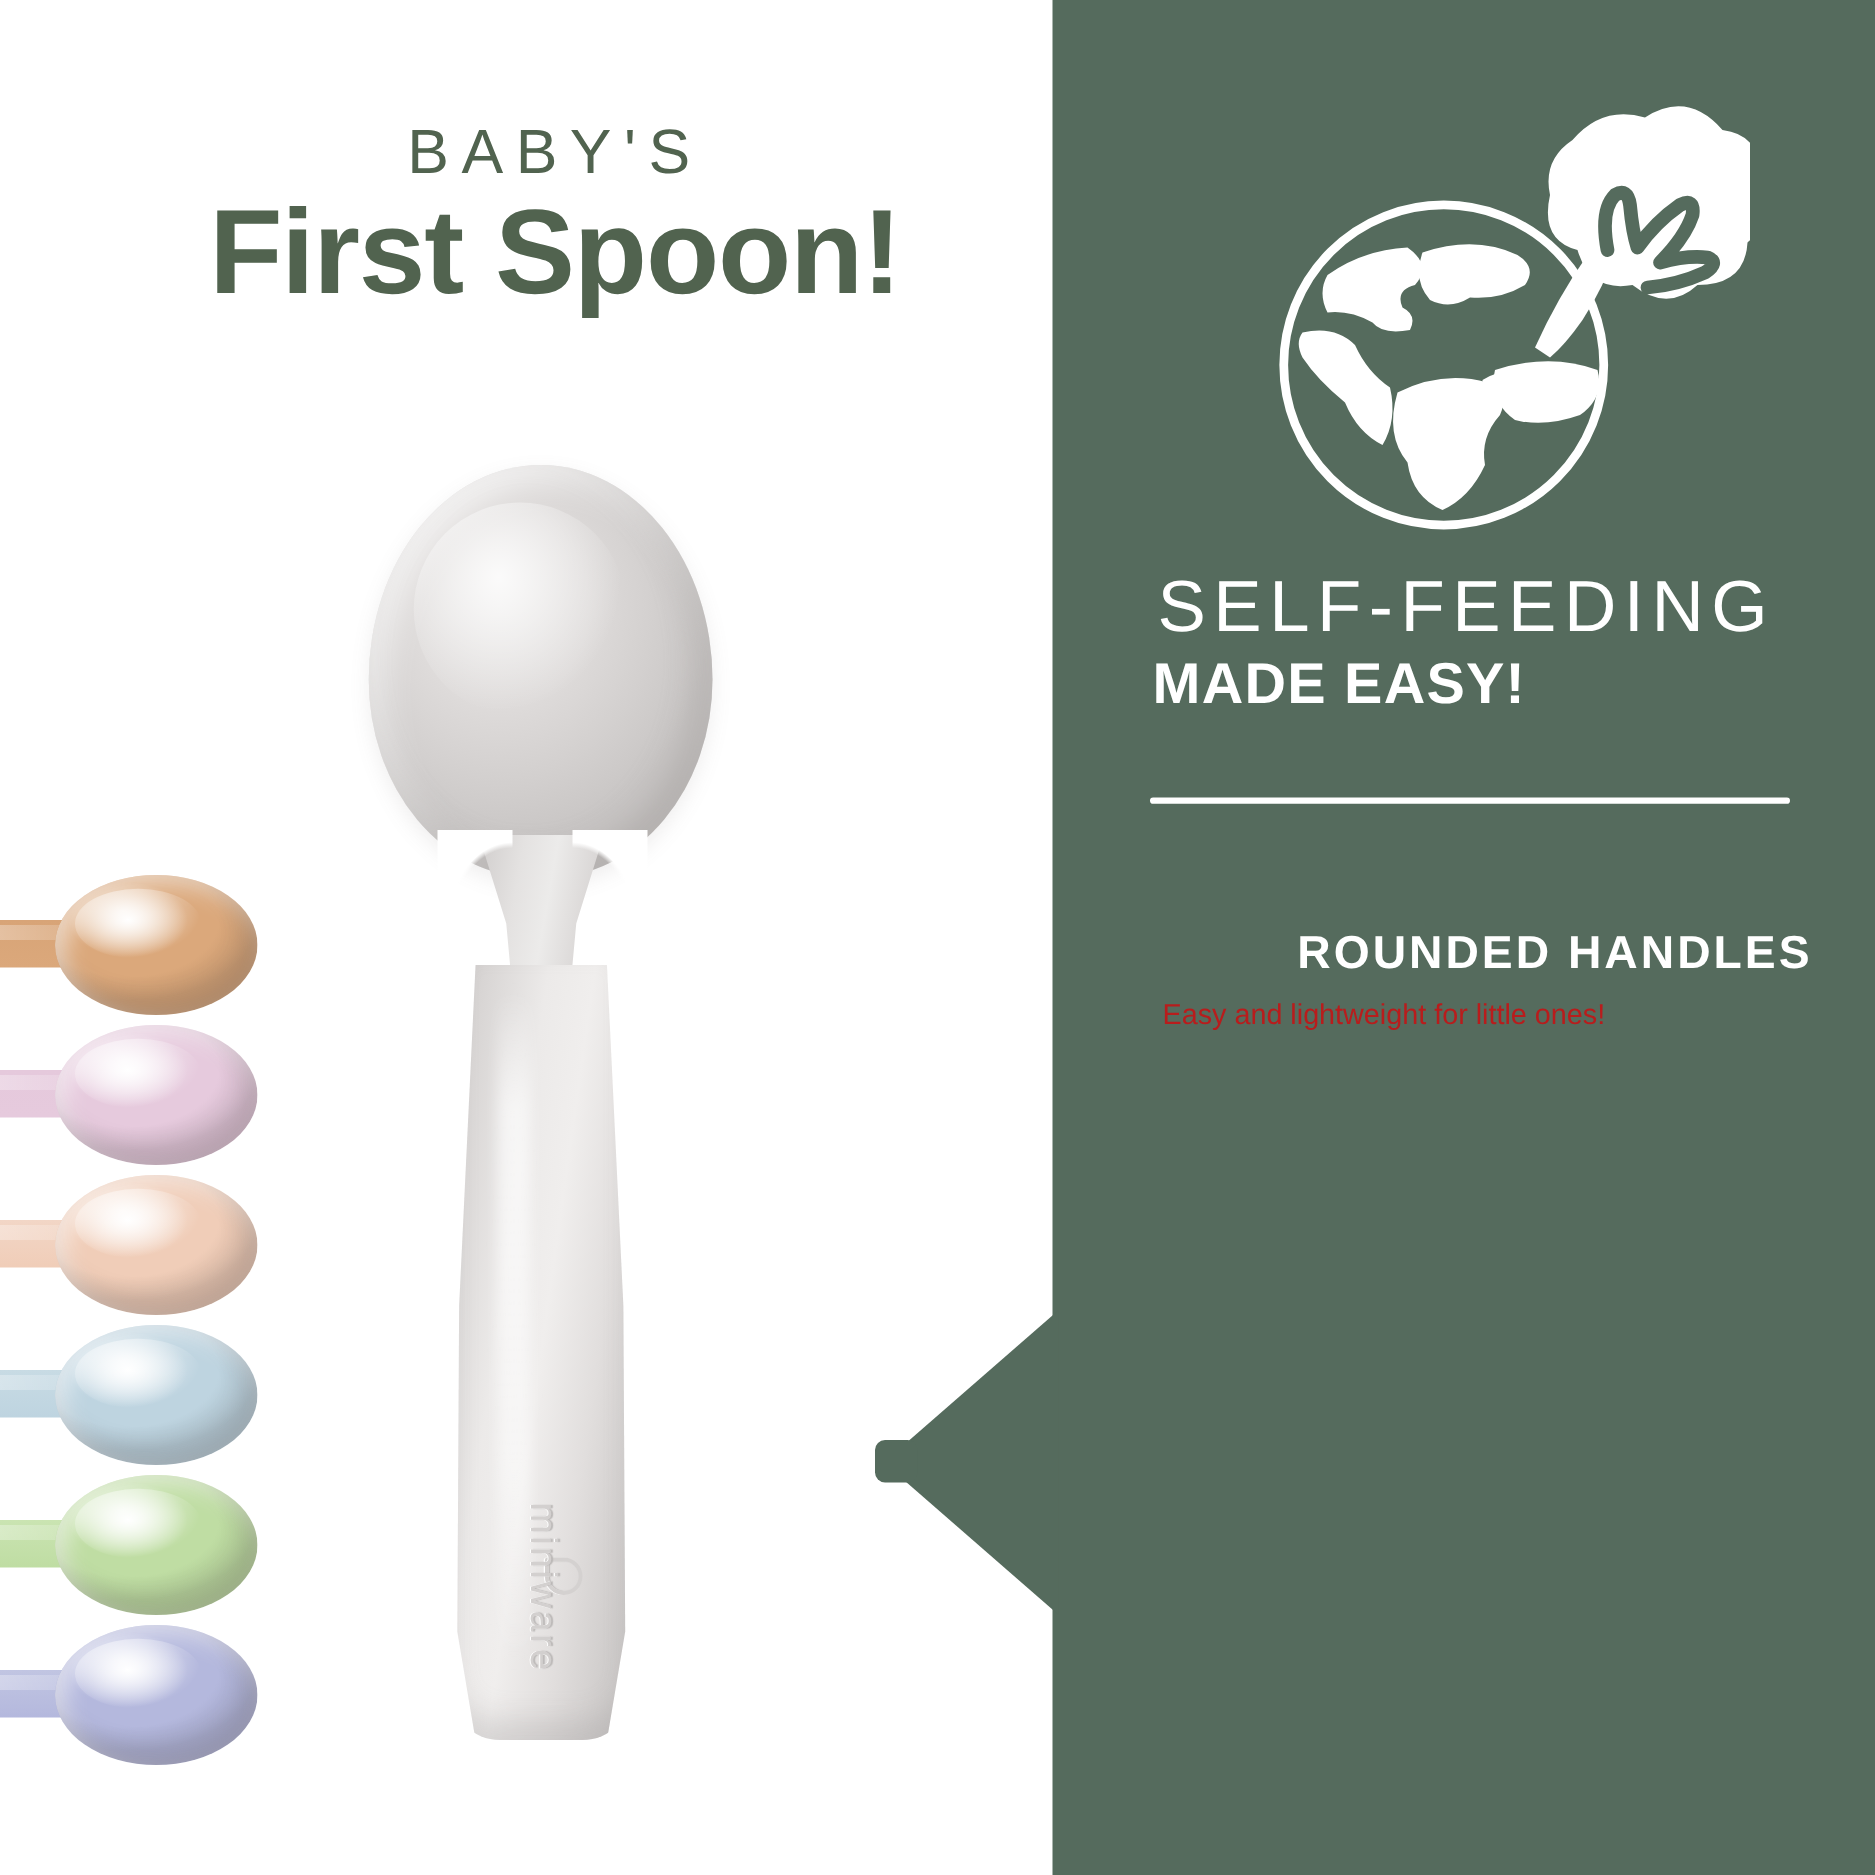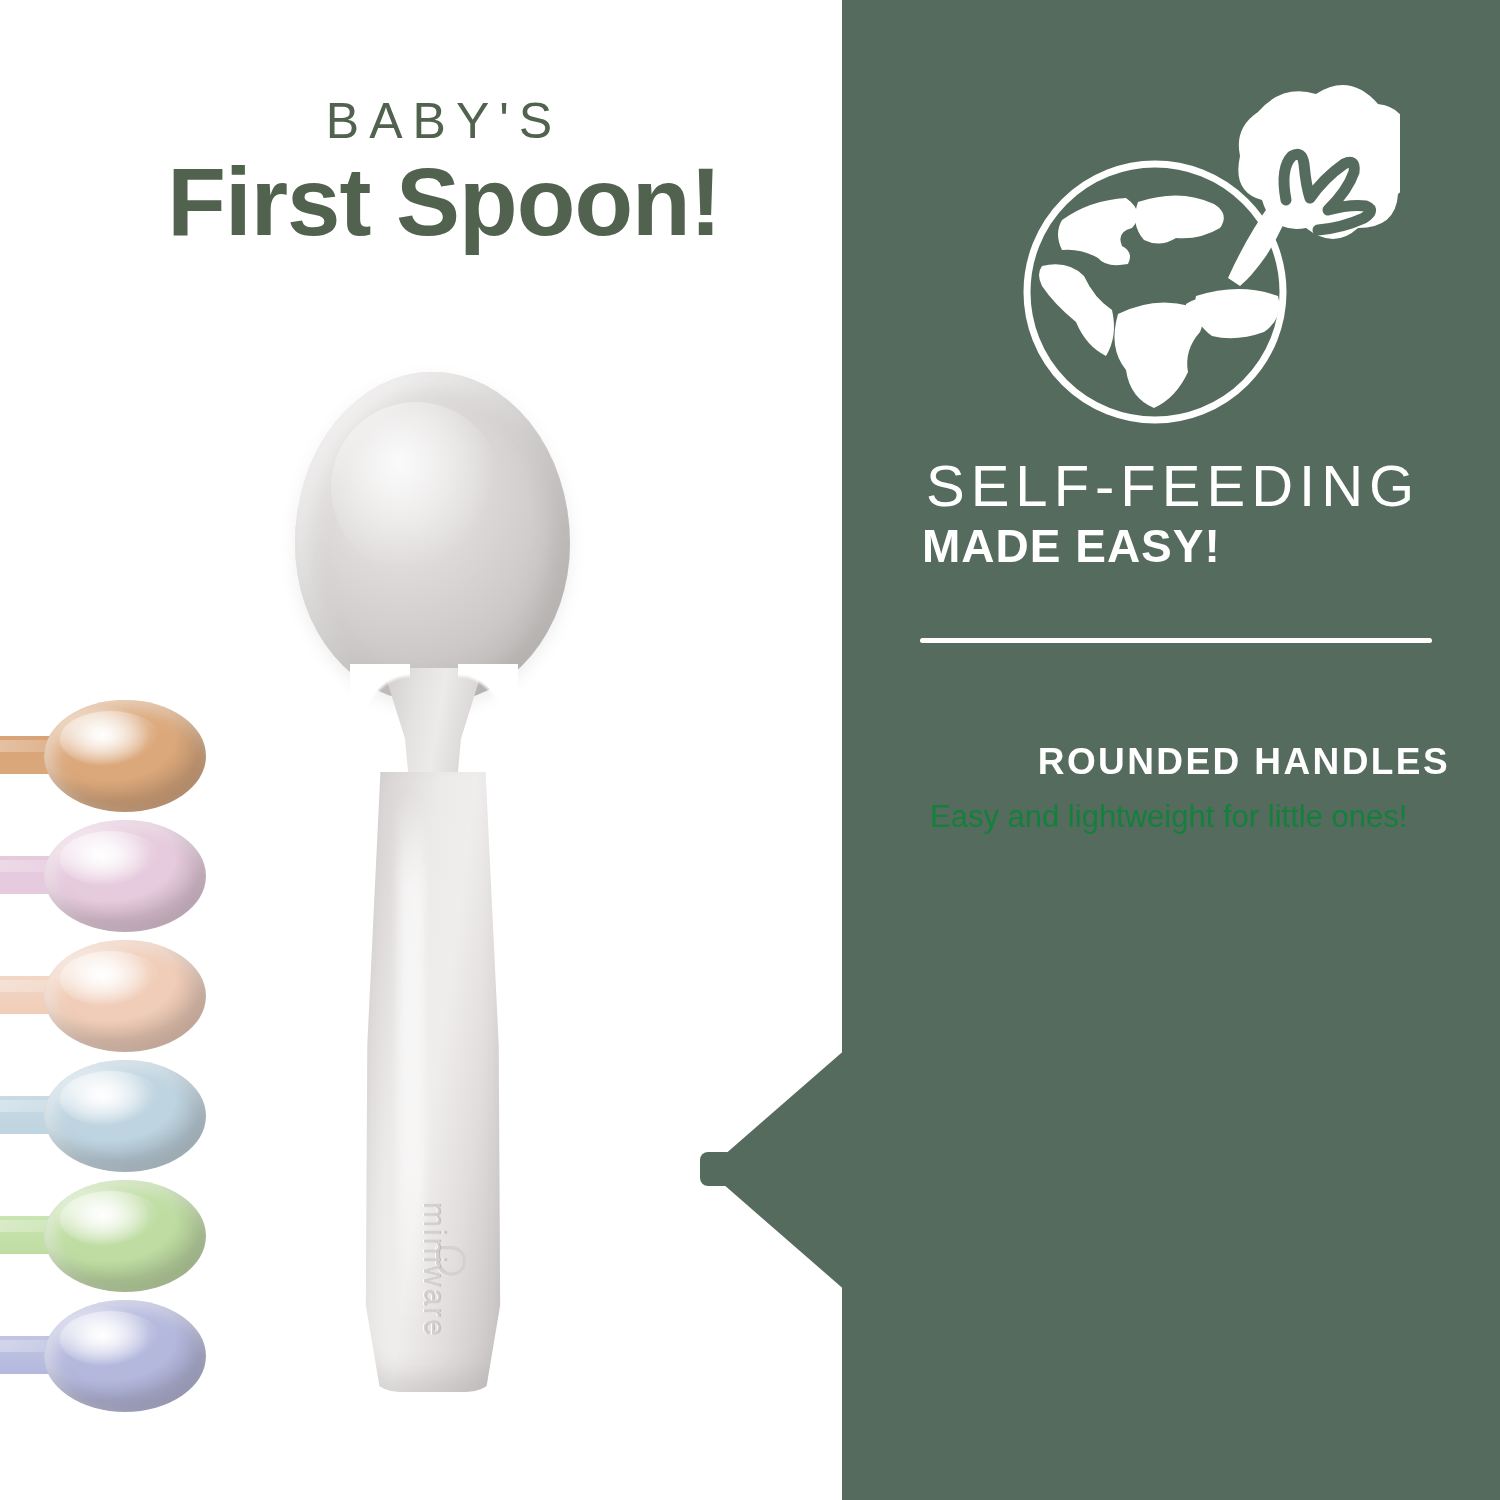"Easy and lightweight for little" .f-body { color: #15803d -> #b91c1c; font-size: 31px -> 23px }
